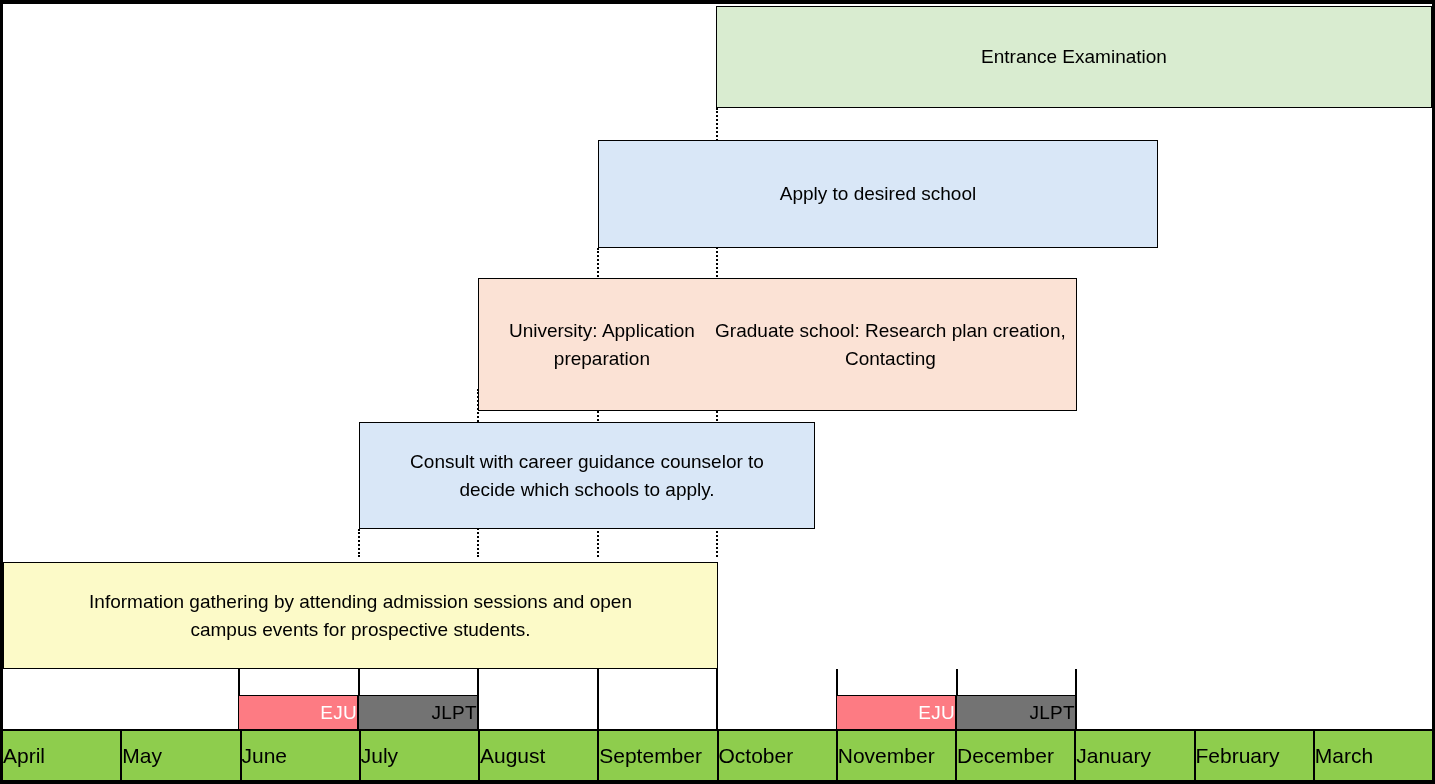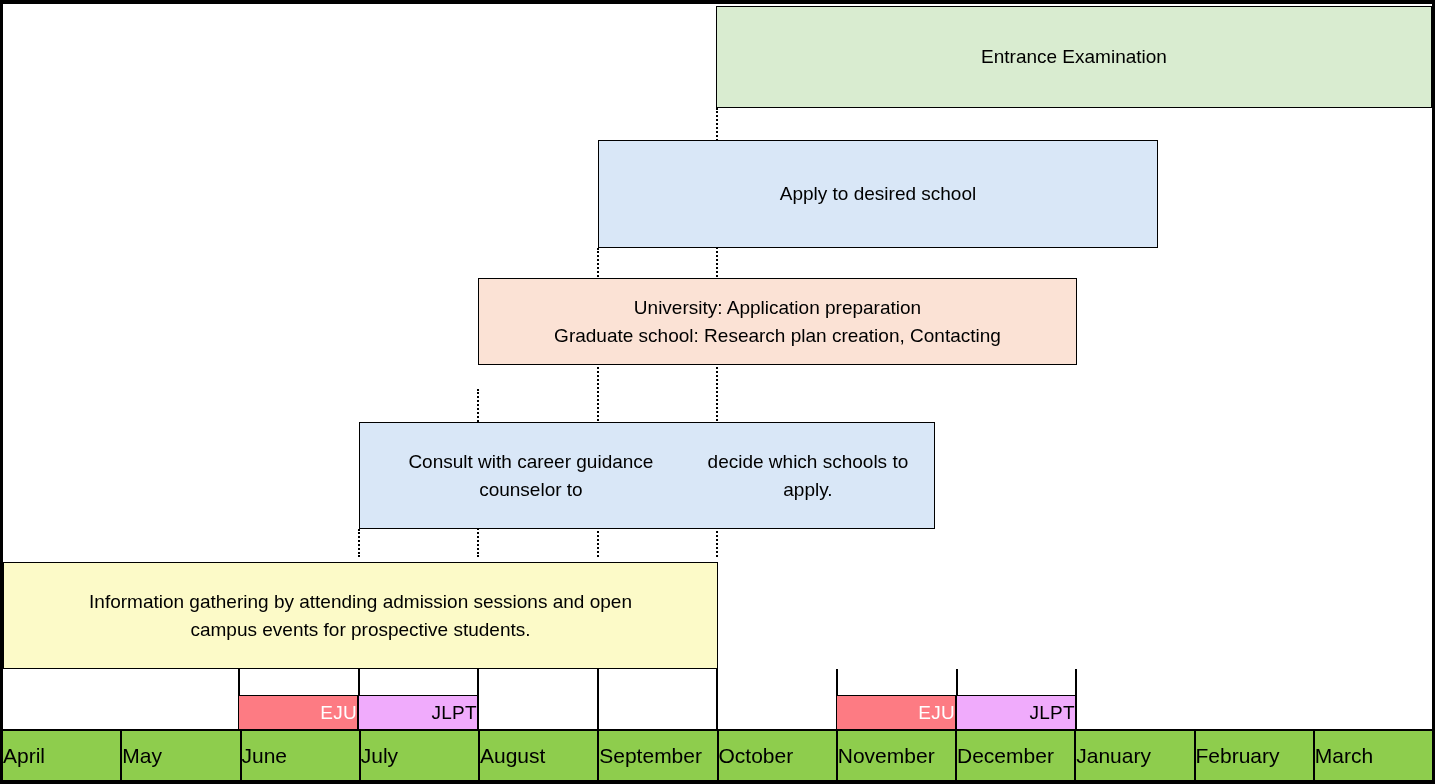"University: Application preparation" div.bar { flex-direction: column -> row; height: 87px -> 133px }
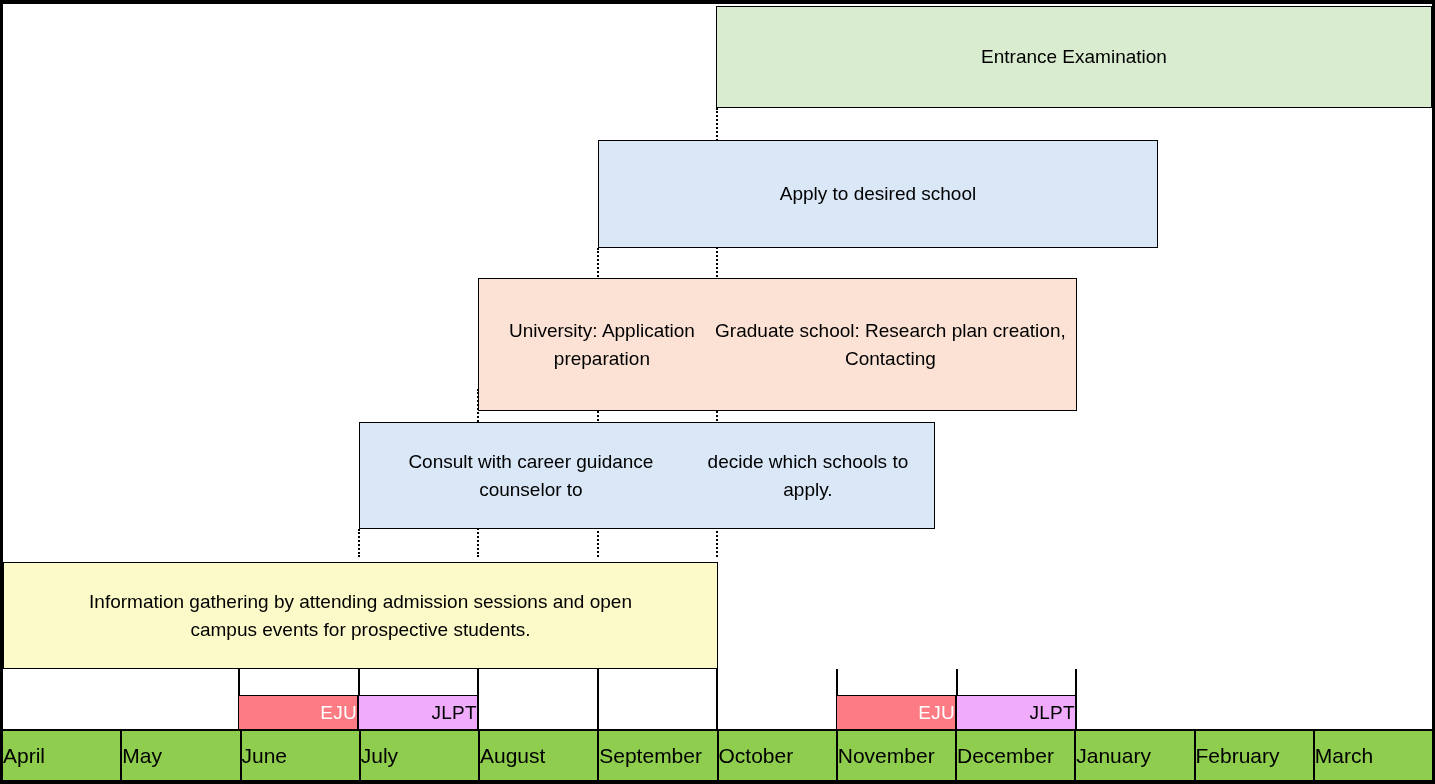"Consult with career guidance counselor" div.bar { flex-direction: row -> column; width: 576px -> 456px }
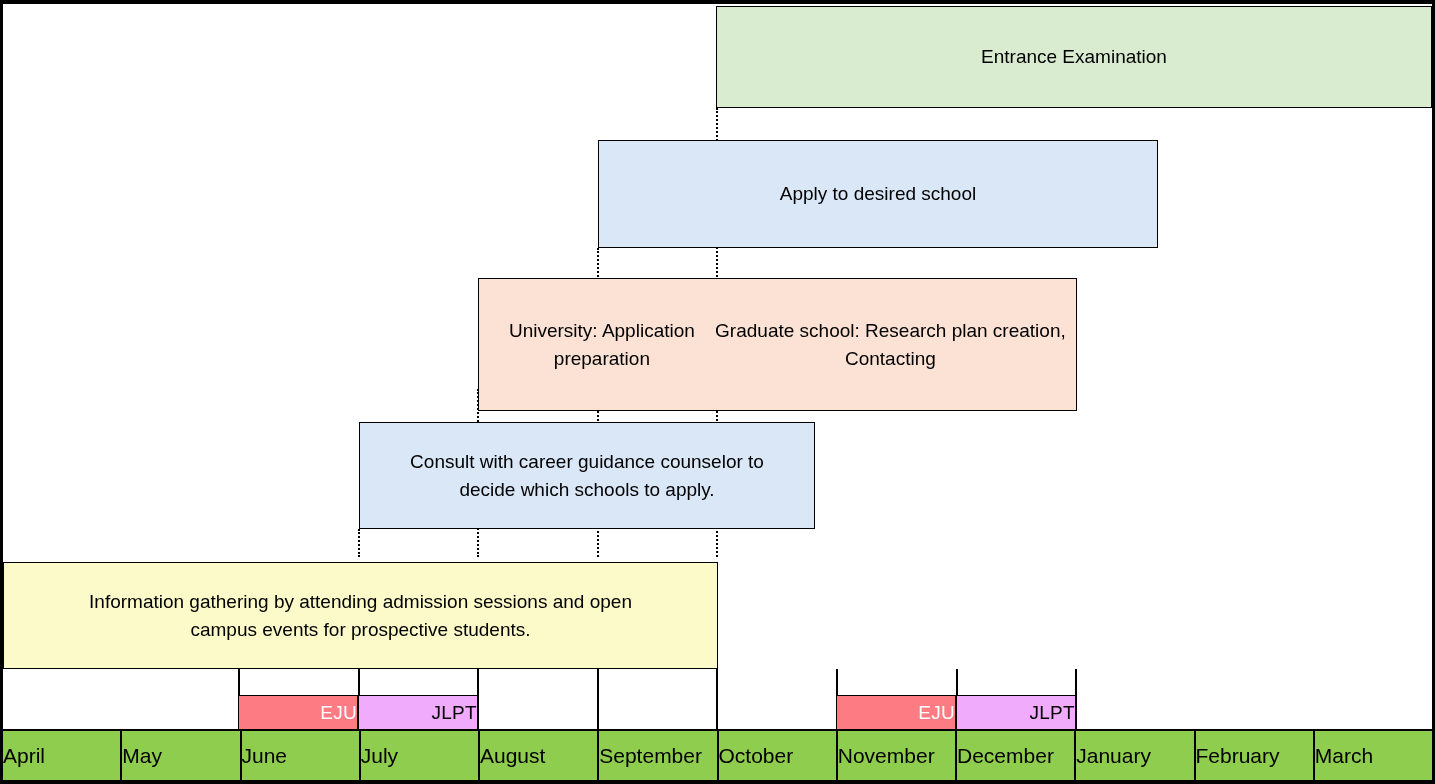"JLPT" .exam-jlpt { background: #f0abfc -> #737373 }
